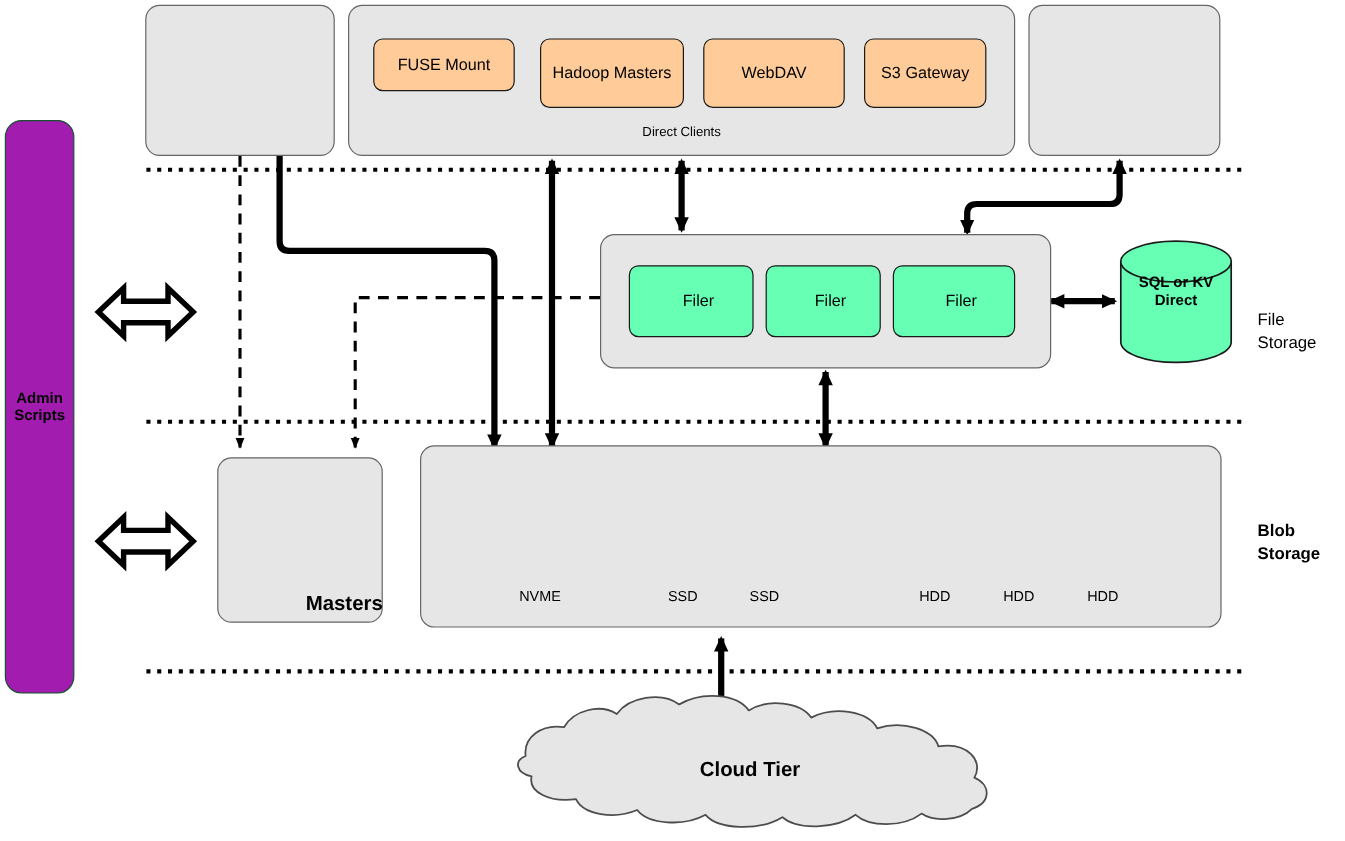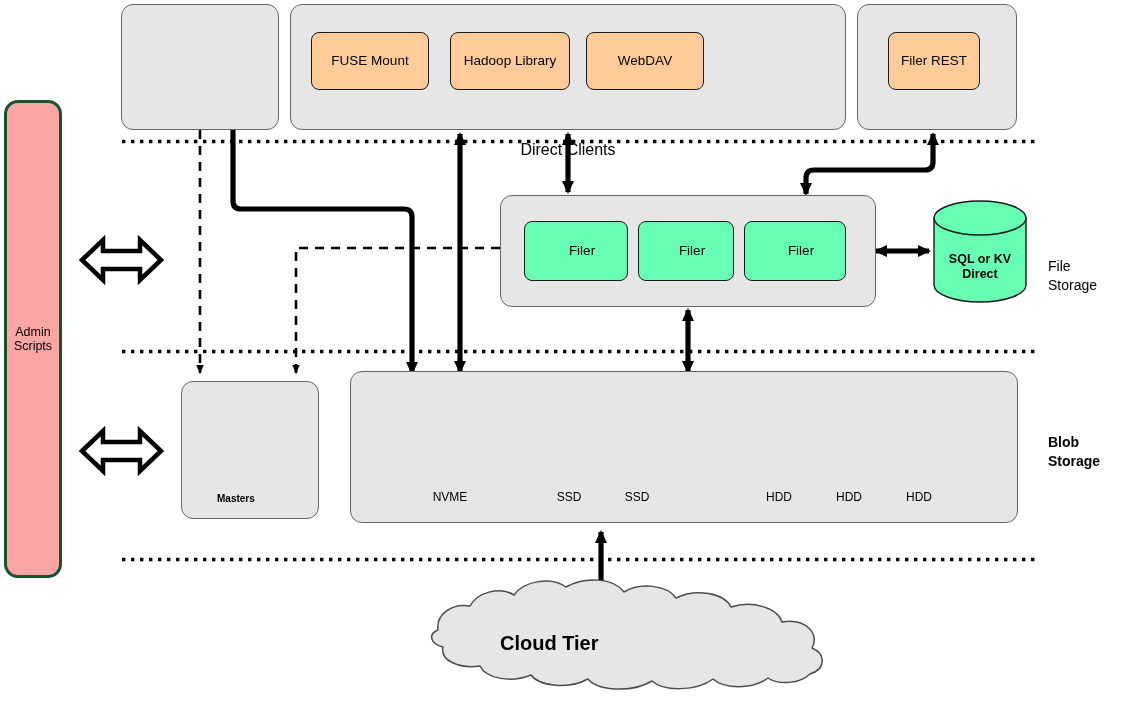"FUSE Mount" div.node { height: 58px -> 44px }
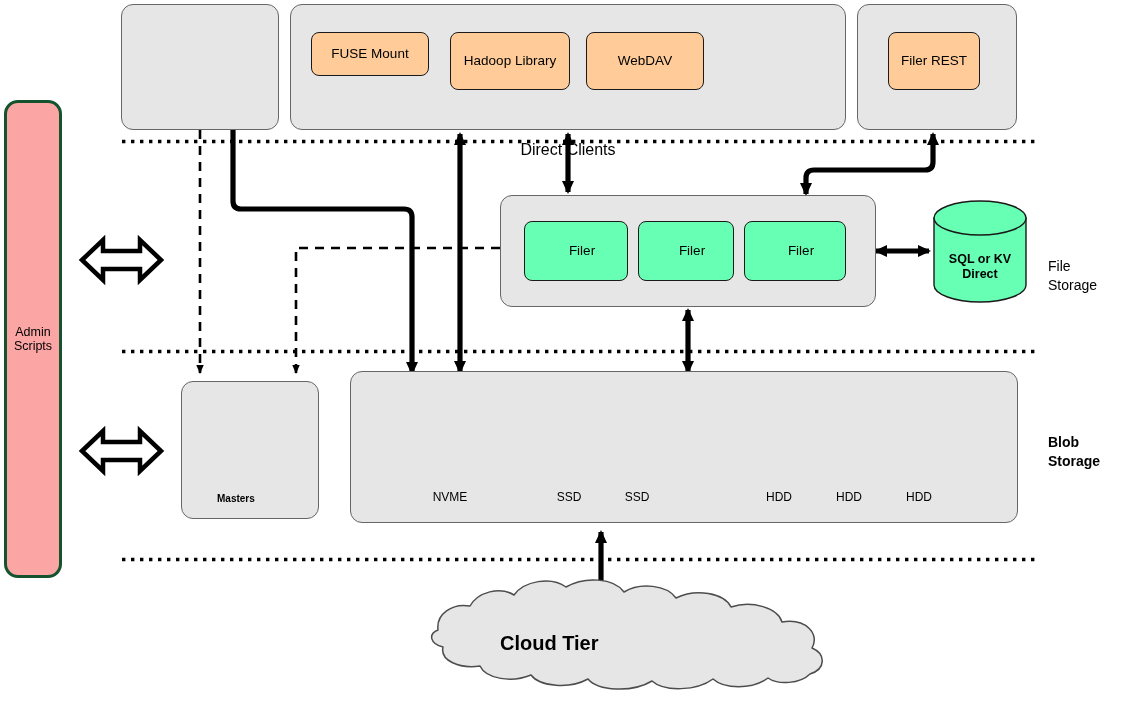"Hadoop Library" span { text: Library -> Masters }
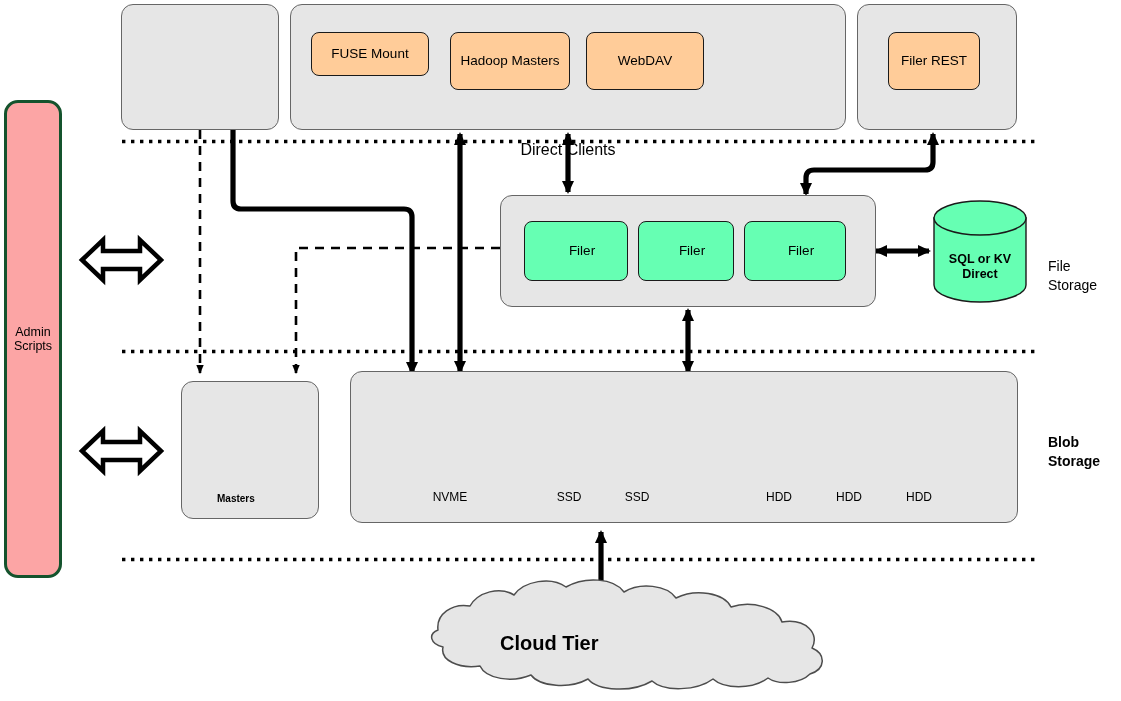"S3 Gateway" div.node { html: none -> <div> <span>S3 Gateway</span> </div> }
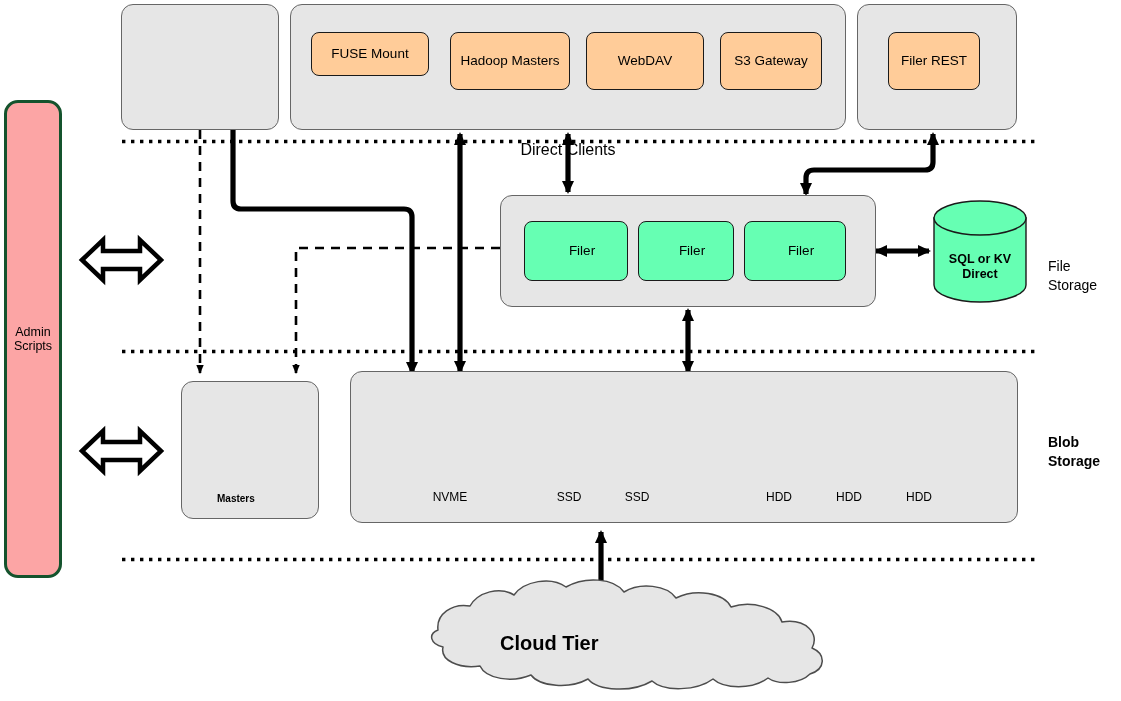"Filer REST" div.node { html: <div> <span>Filer REST</span> </div> -> none }
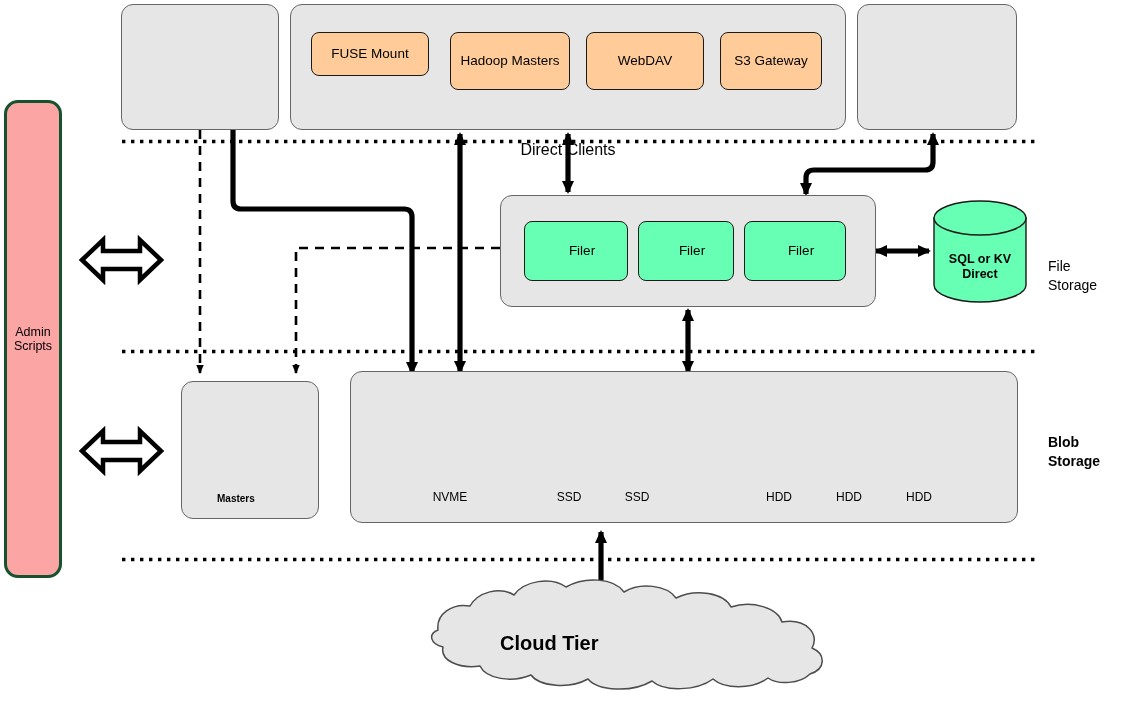"Direct Clients" .caption { font-size: 16px -> 11px; margin-top: 40px -> none }
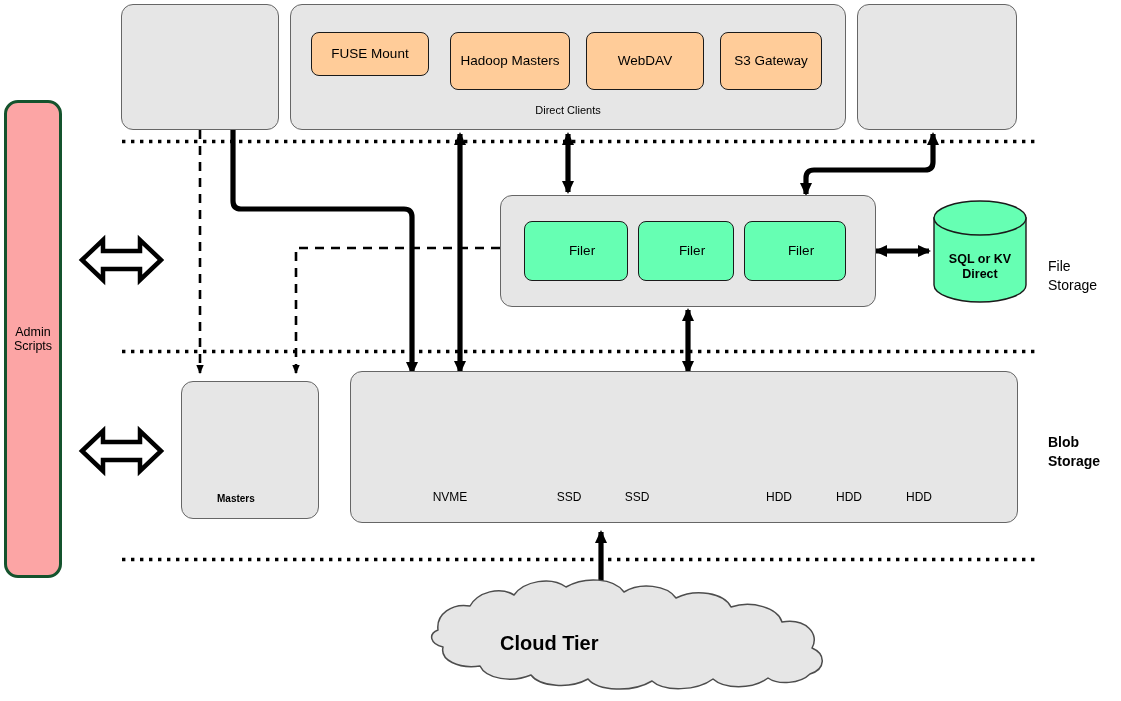"SQL or KV" div.db-label { top: 252px -> 228px }
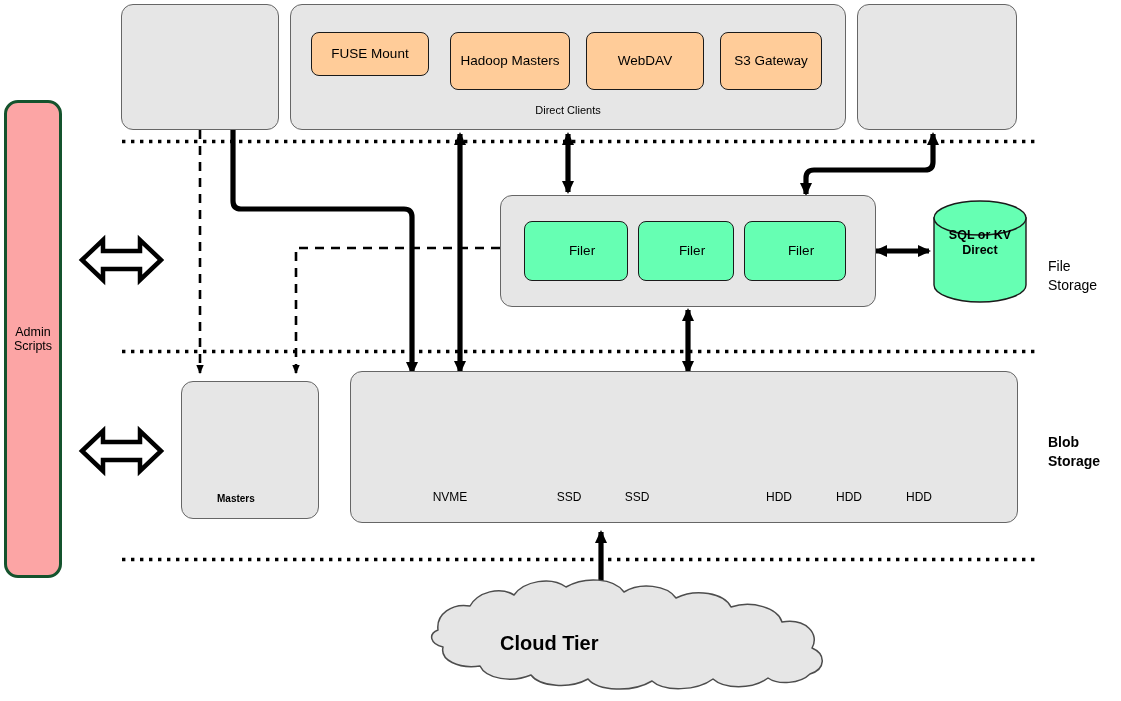"Admin Scripts" .sidebar-box { background: #fca5a5 -> #a21caf; border: 3px solid #14532d -> 1px solid #14532d; font-weight: normal -> bold }
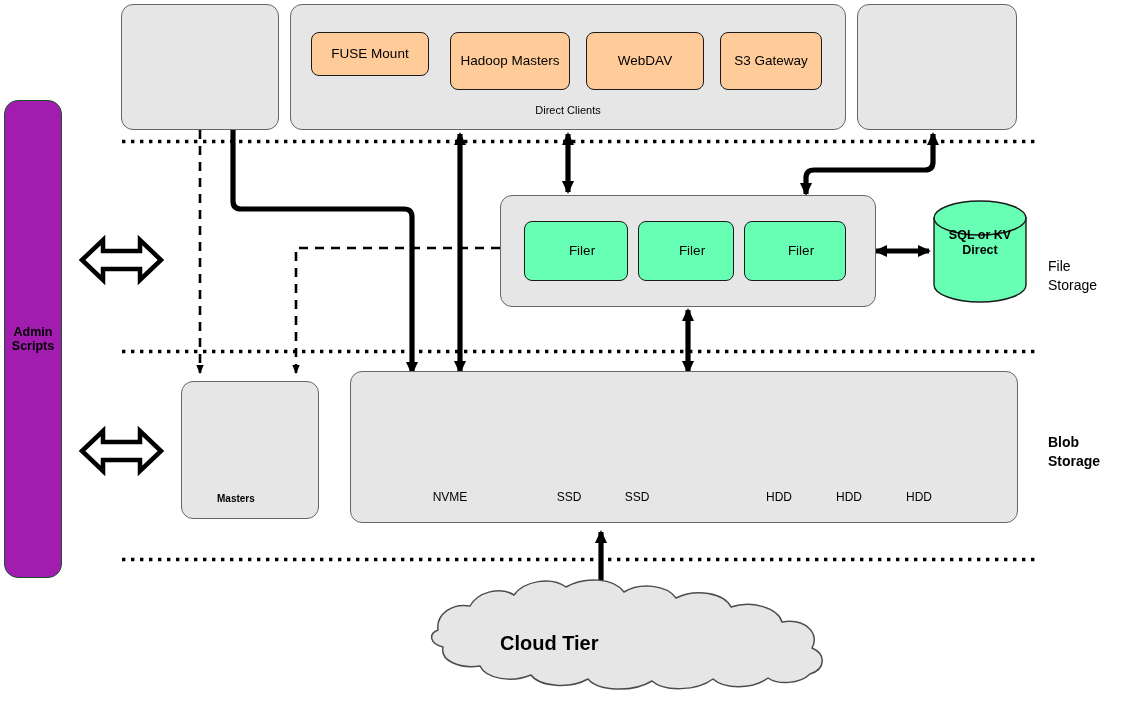"Masters" .masters-label { font-size: 10px -> 17px; padding-left: 36px -> none; text-align: left -> right }
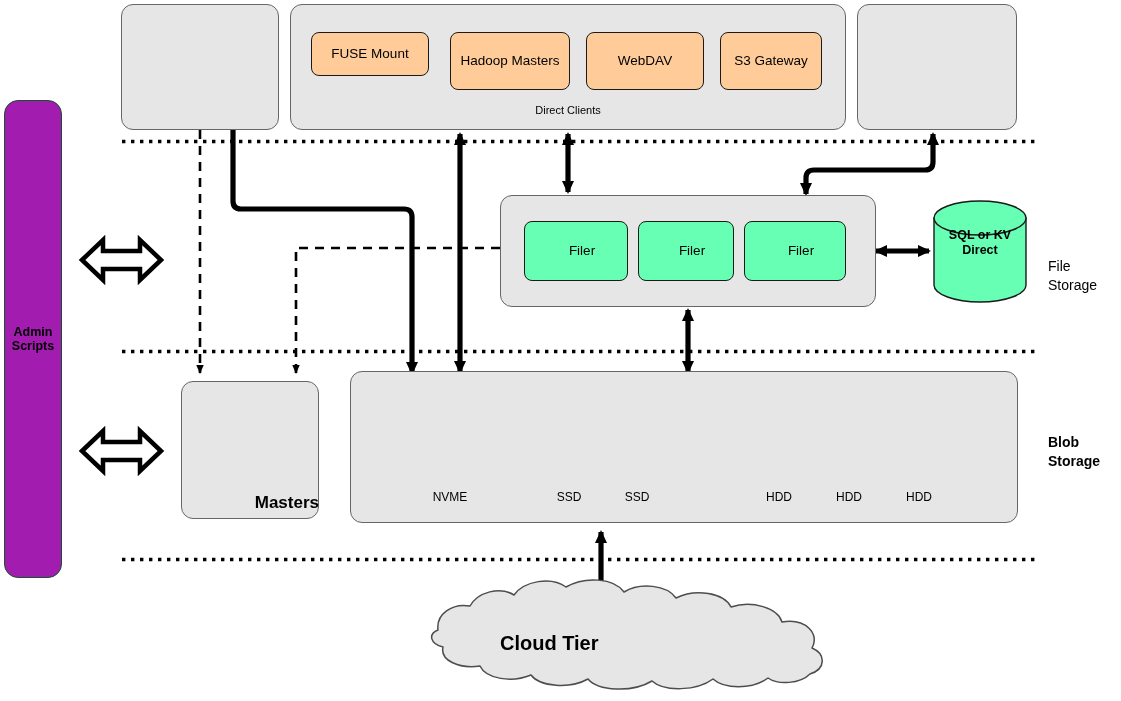"Cloud Tier" .cloud-label { font-size: 20px -> 17px; text-align: left -> center }
